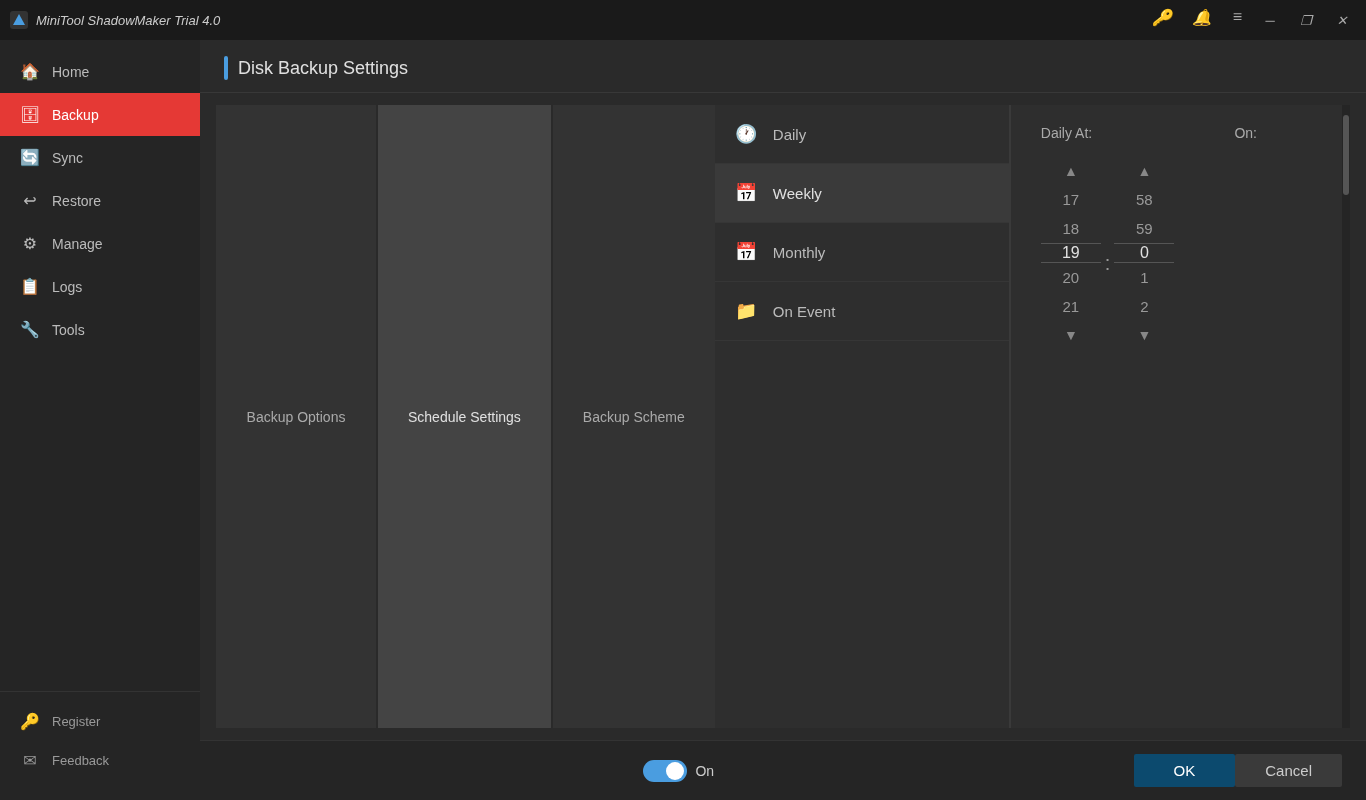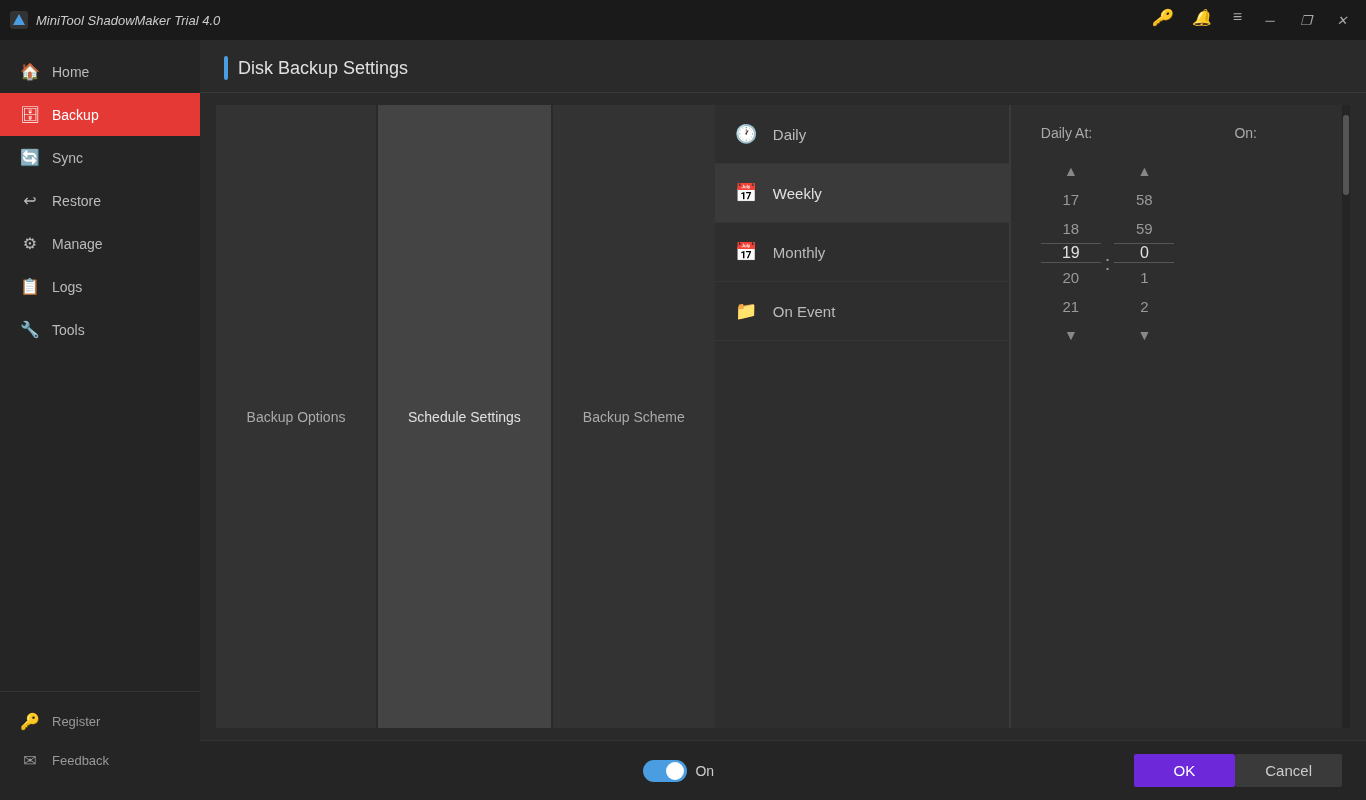"OK" .btn-ok { background: #6d28d9 -> #0c4a6e }
